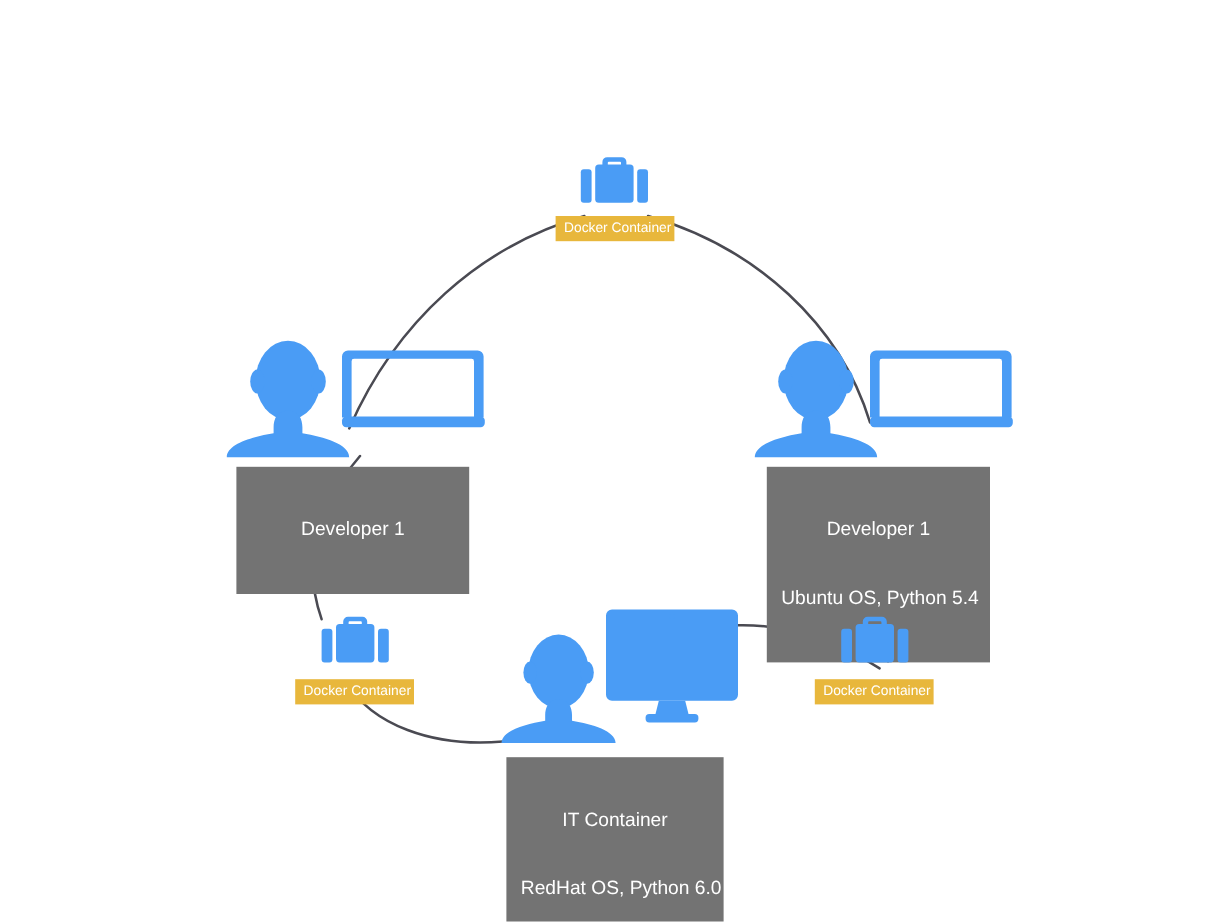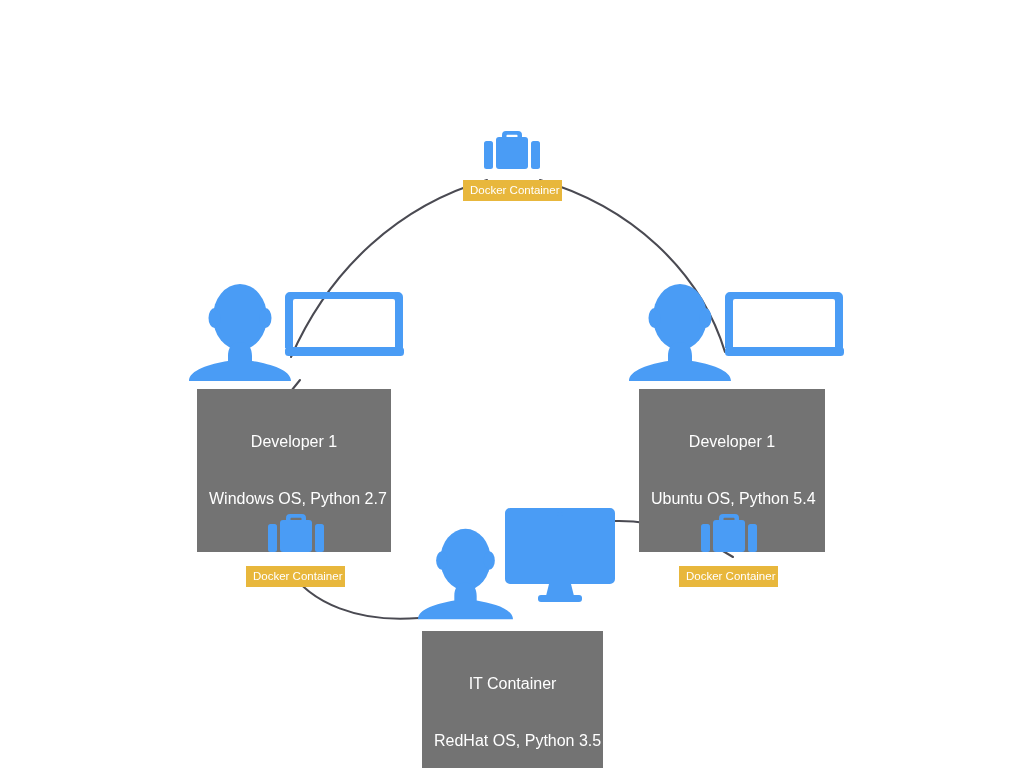"Windows OS, Python 2.7" span.l2 { html: <span>Windows OS, Python 2.7</span> -> none }
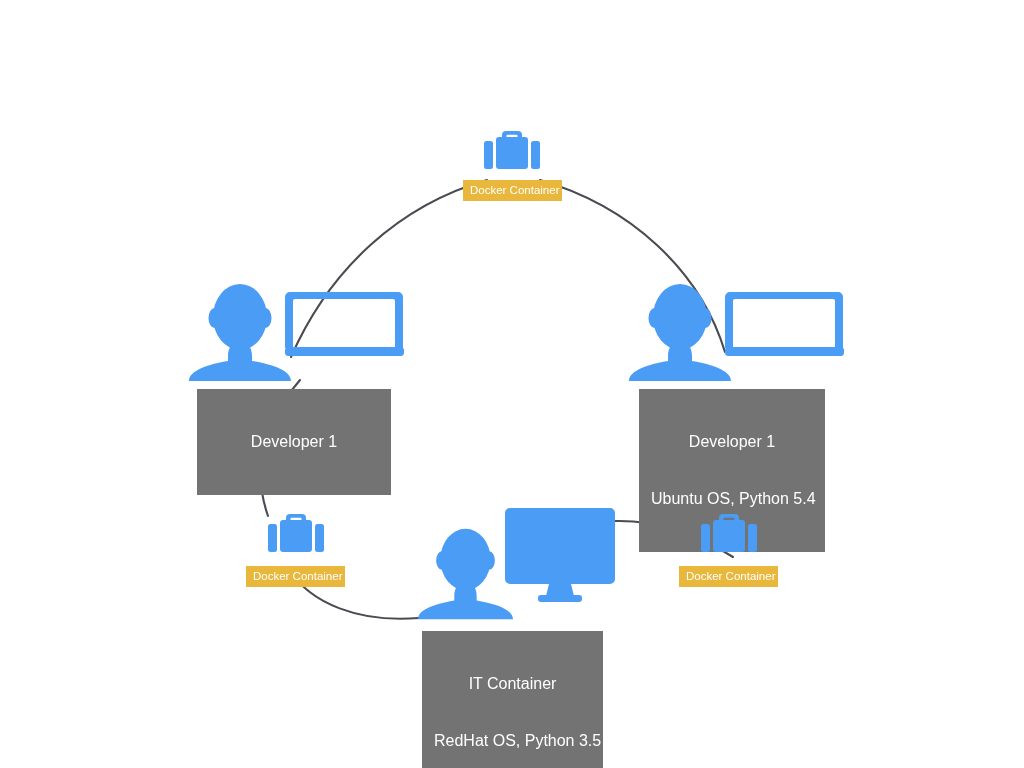"RedHat OS, Python 3.5" span.l2 { text: 3.5 -> 6.0 }
